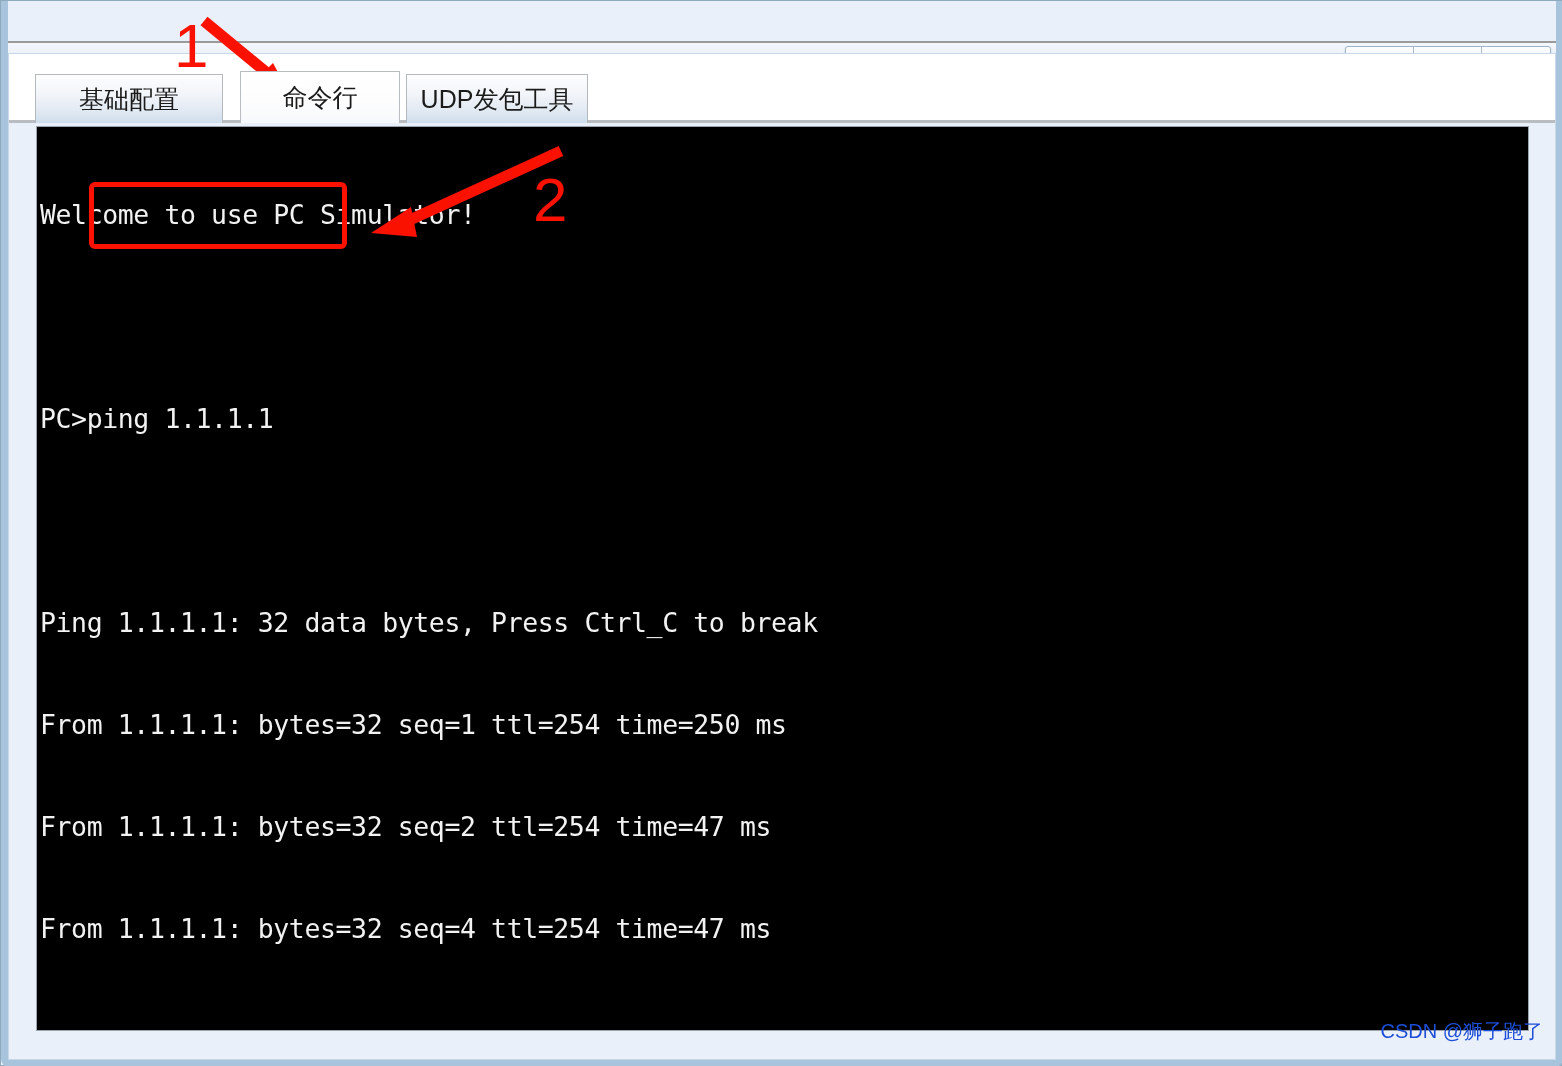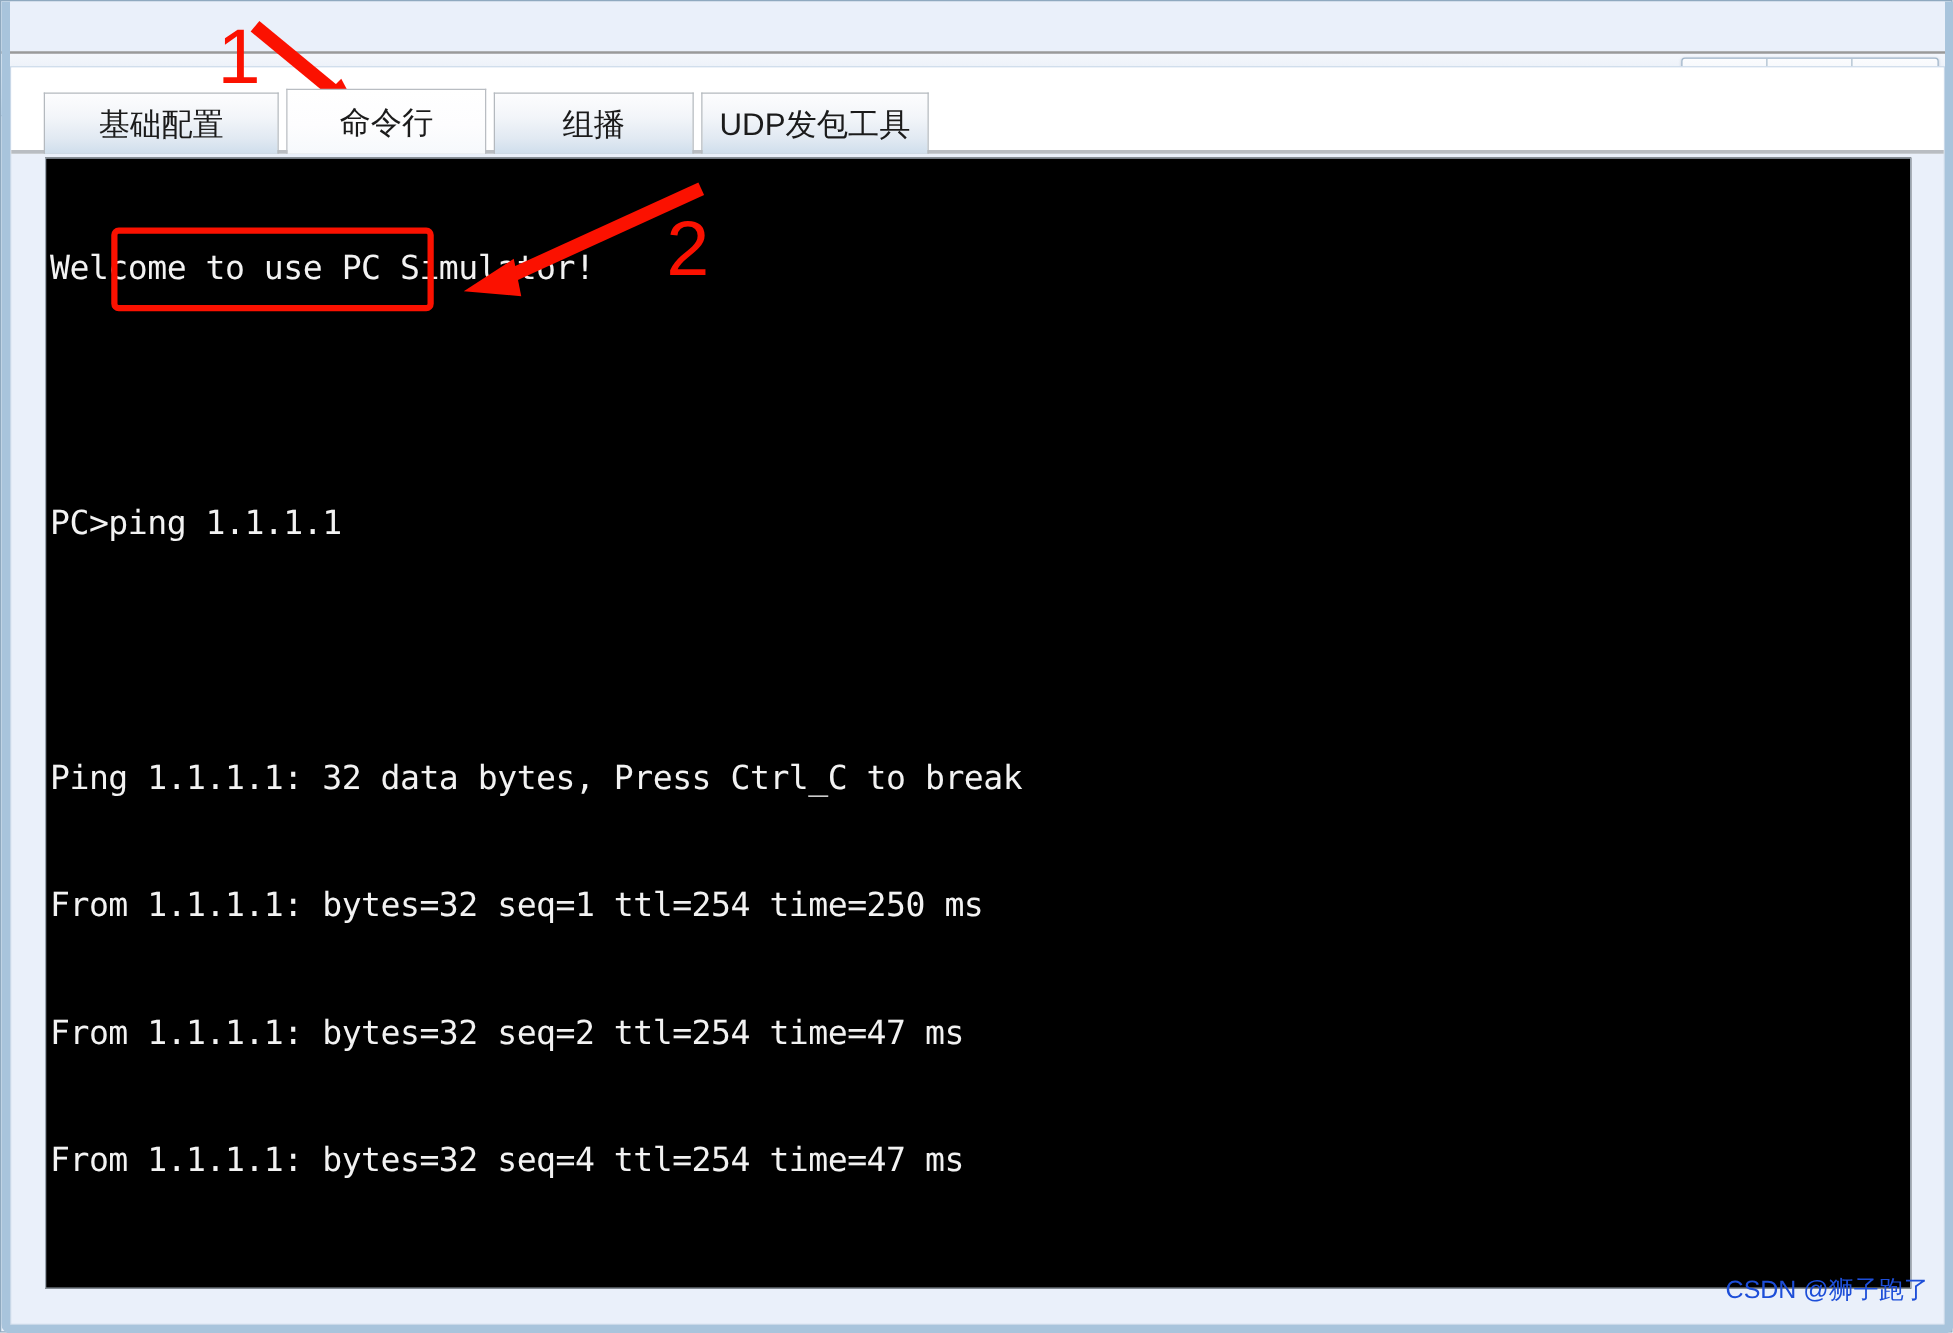"命令行" .tab.selected { margin-left: none -> 11px }
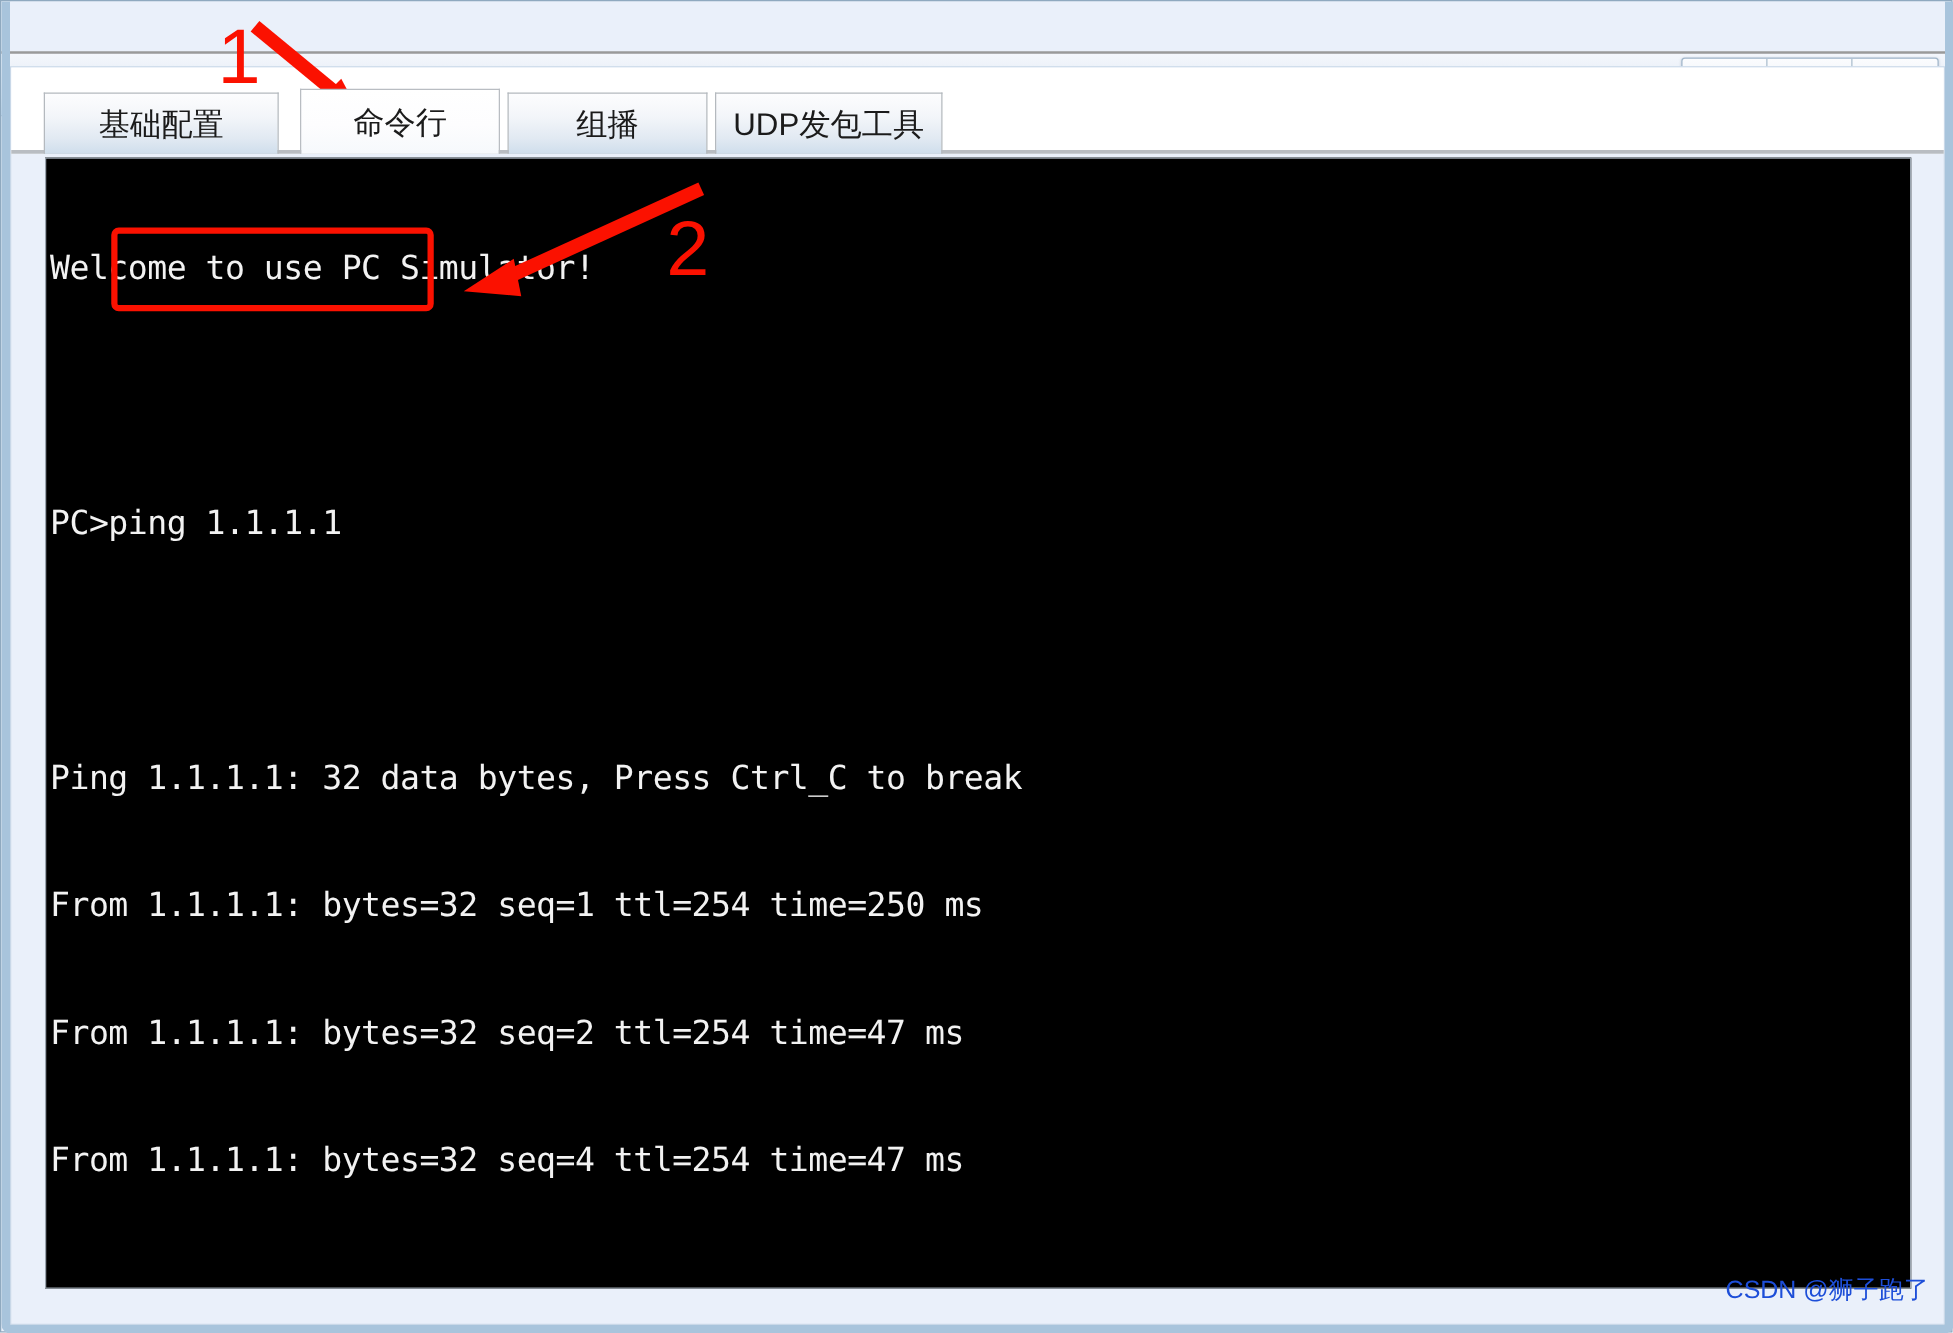"组播" div.tab { html: <div> <span>组播</span> </div> -> none }
